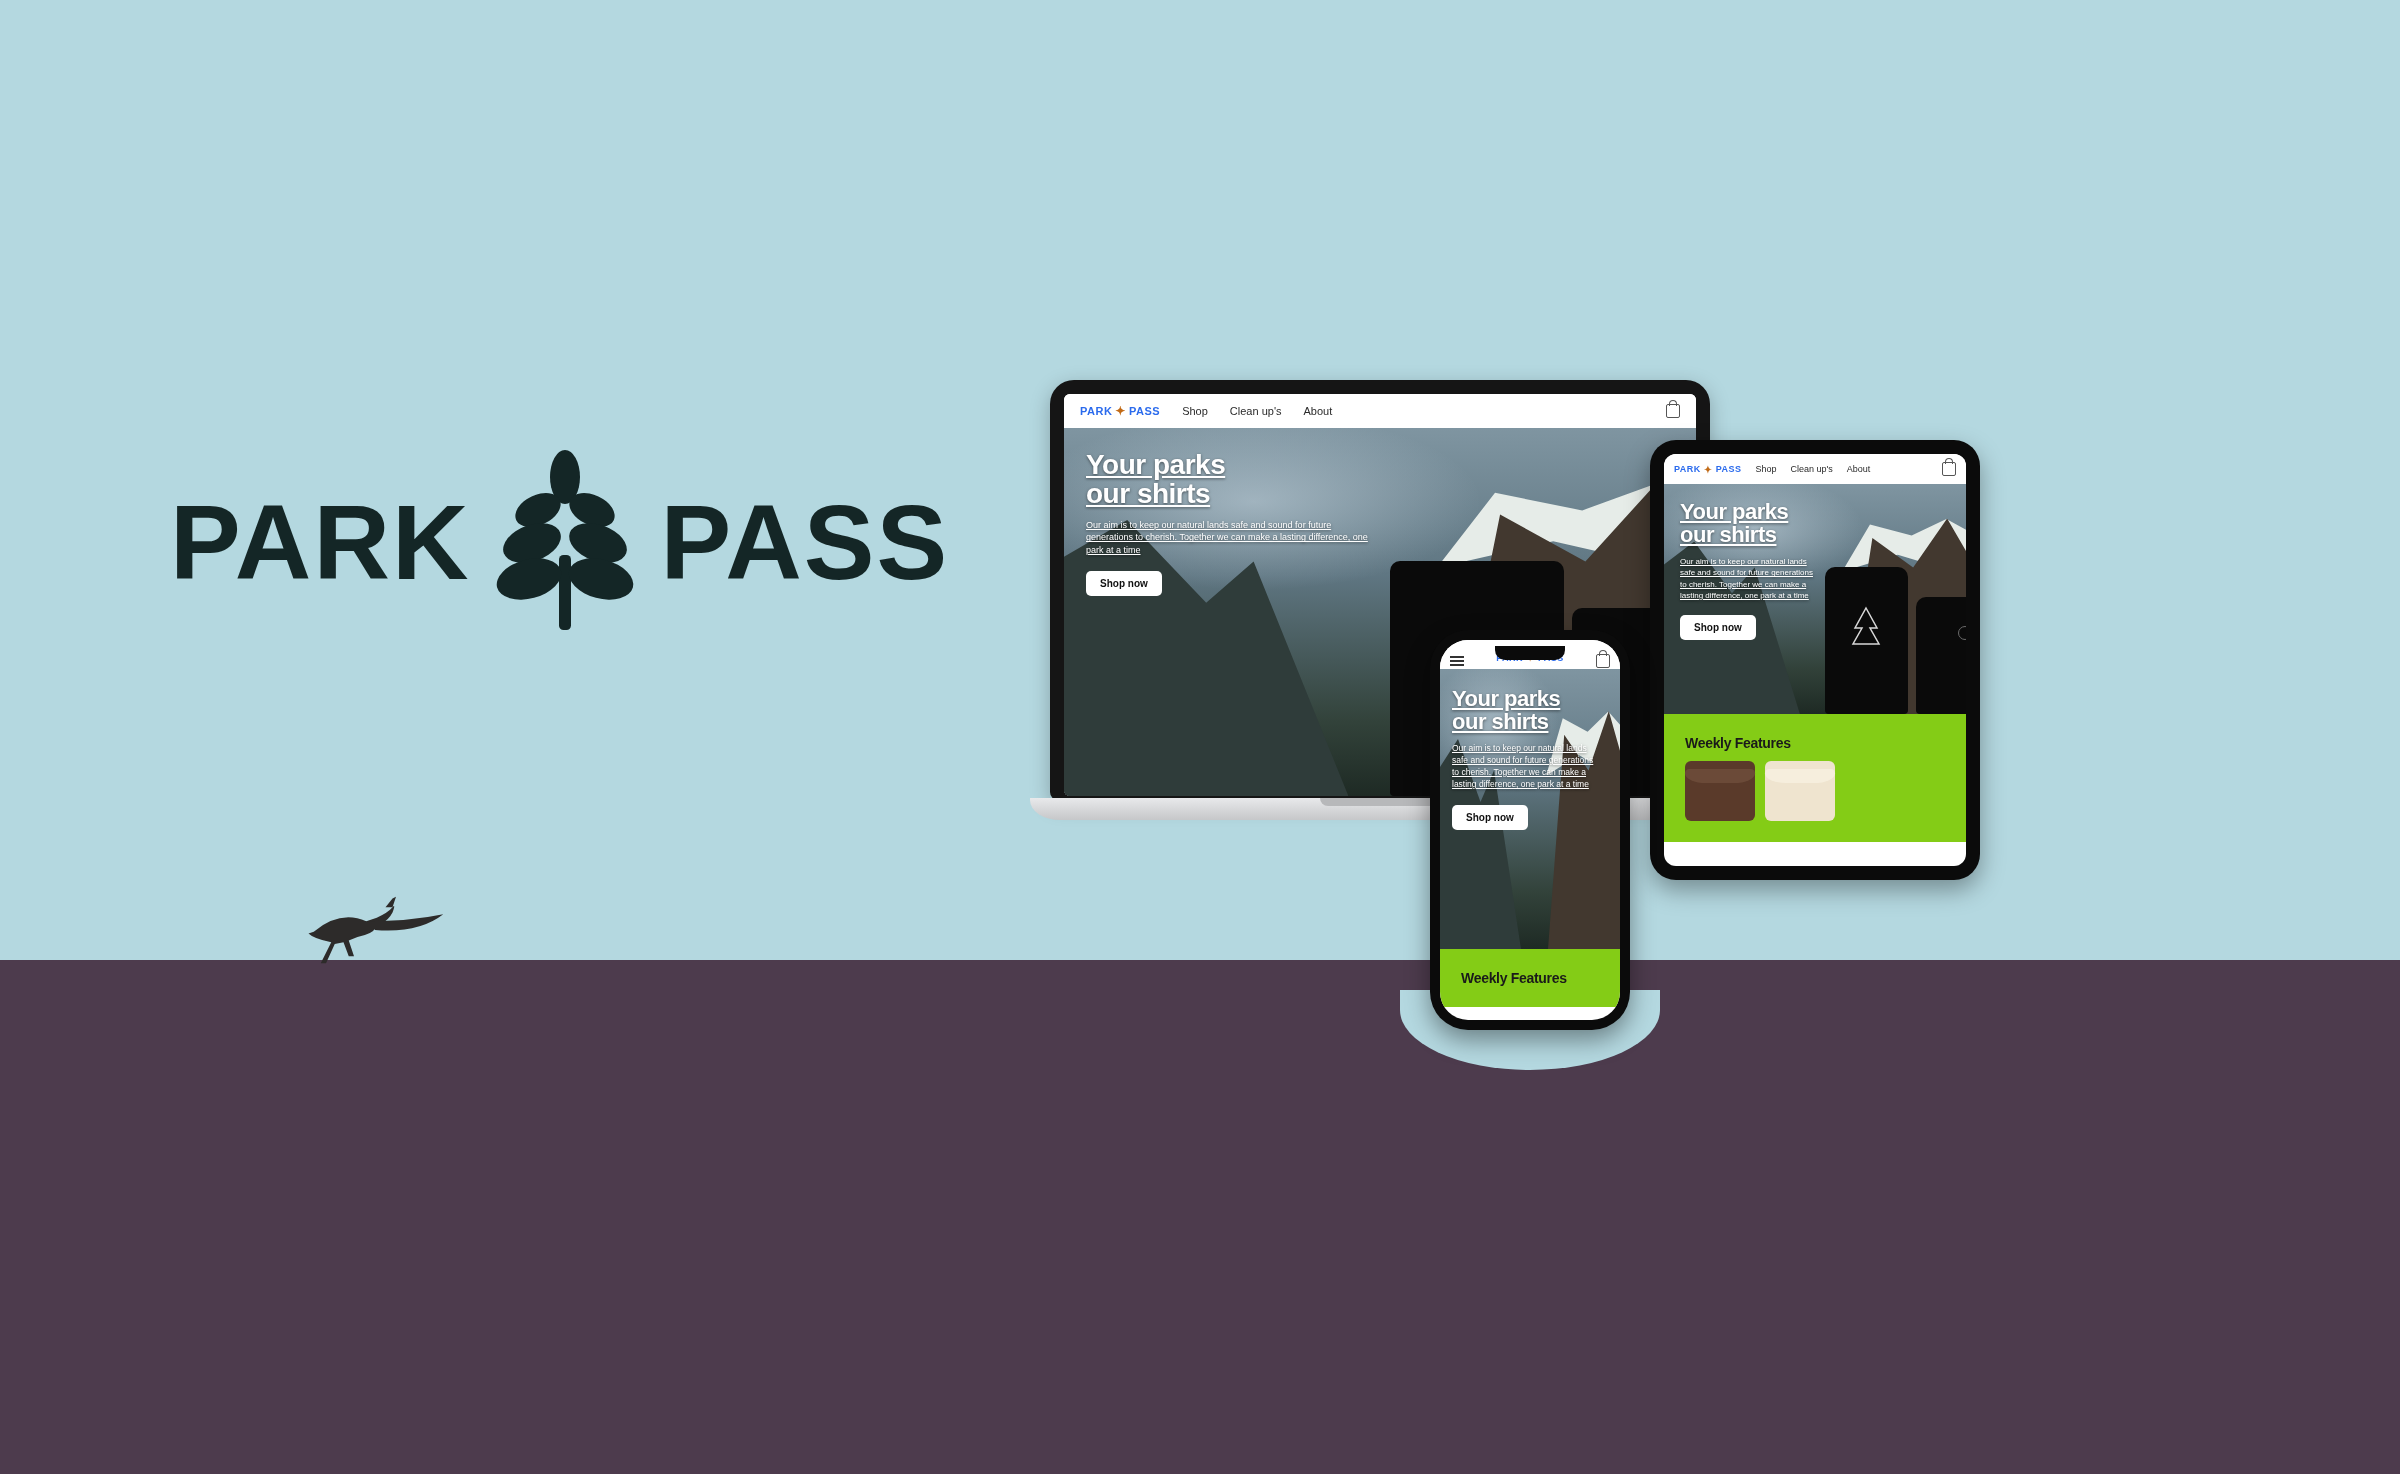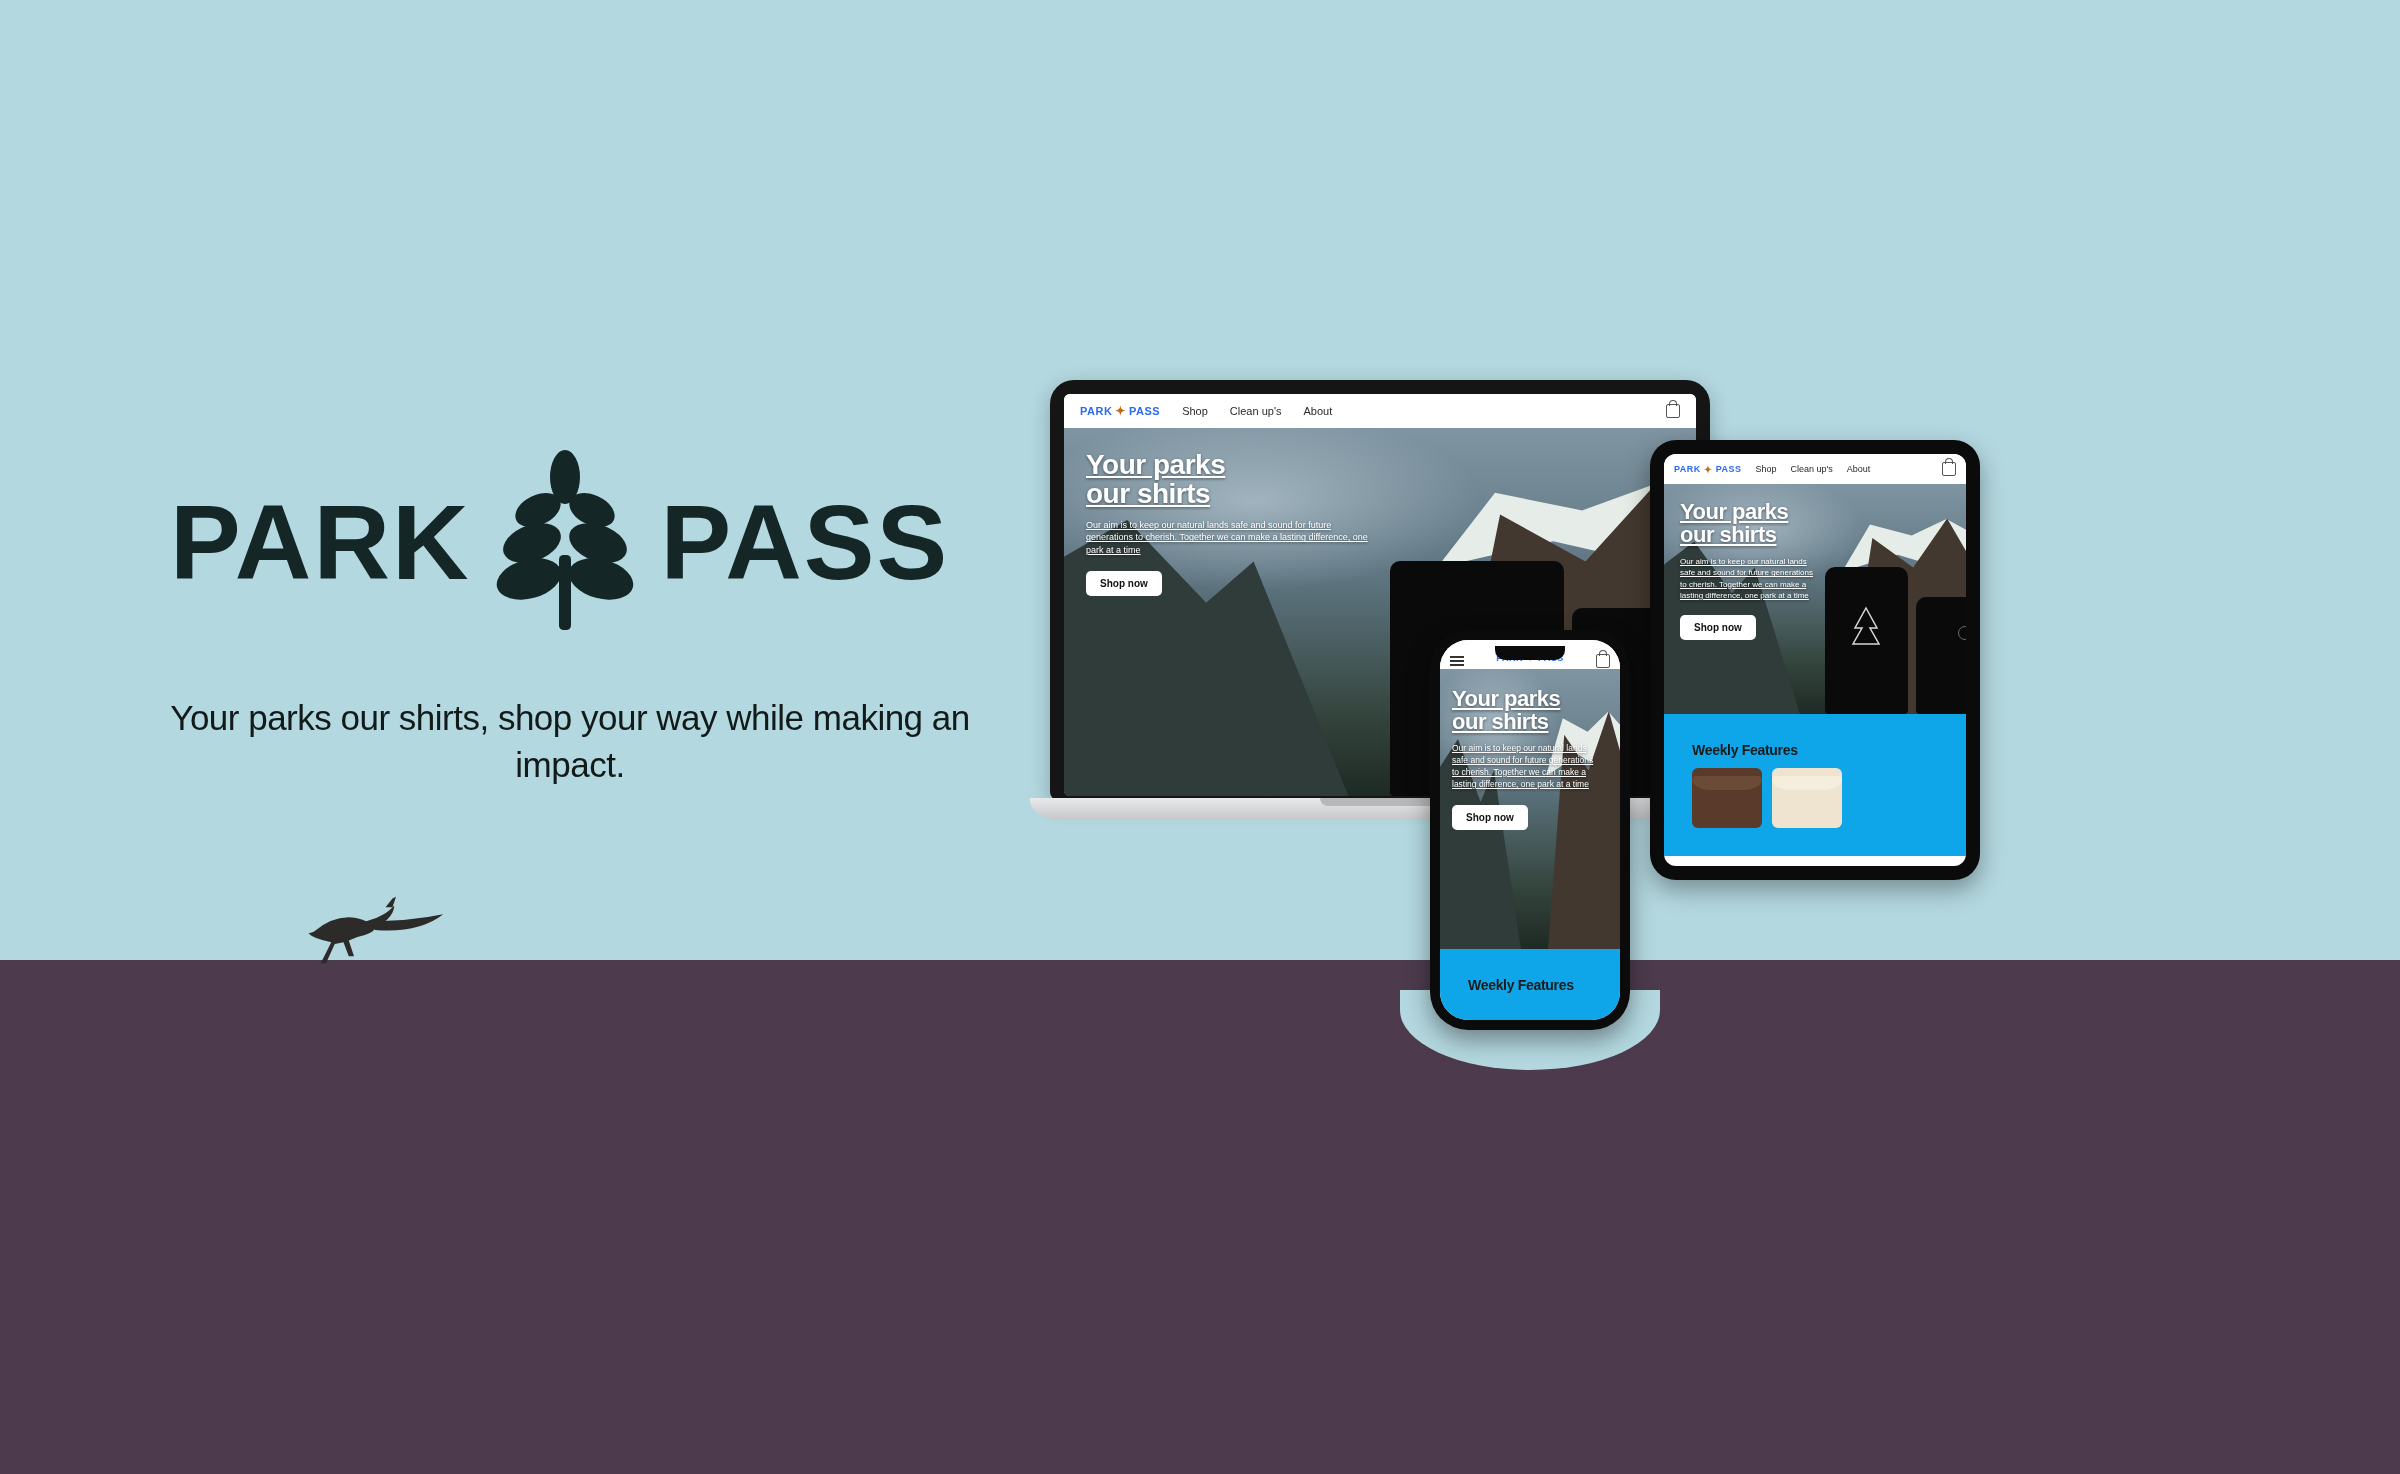"Your parks our shirts, shop" div.tagline { html: <div>Your parks our shirts, shop your way while making an impact.</div> -> none }
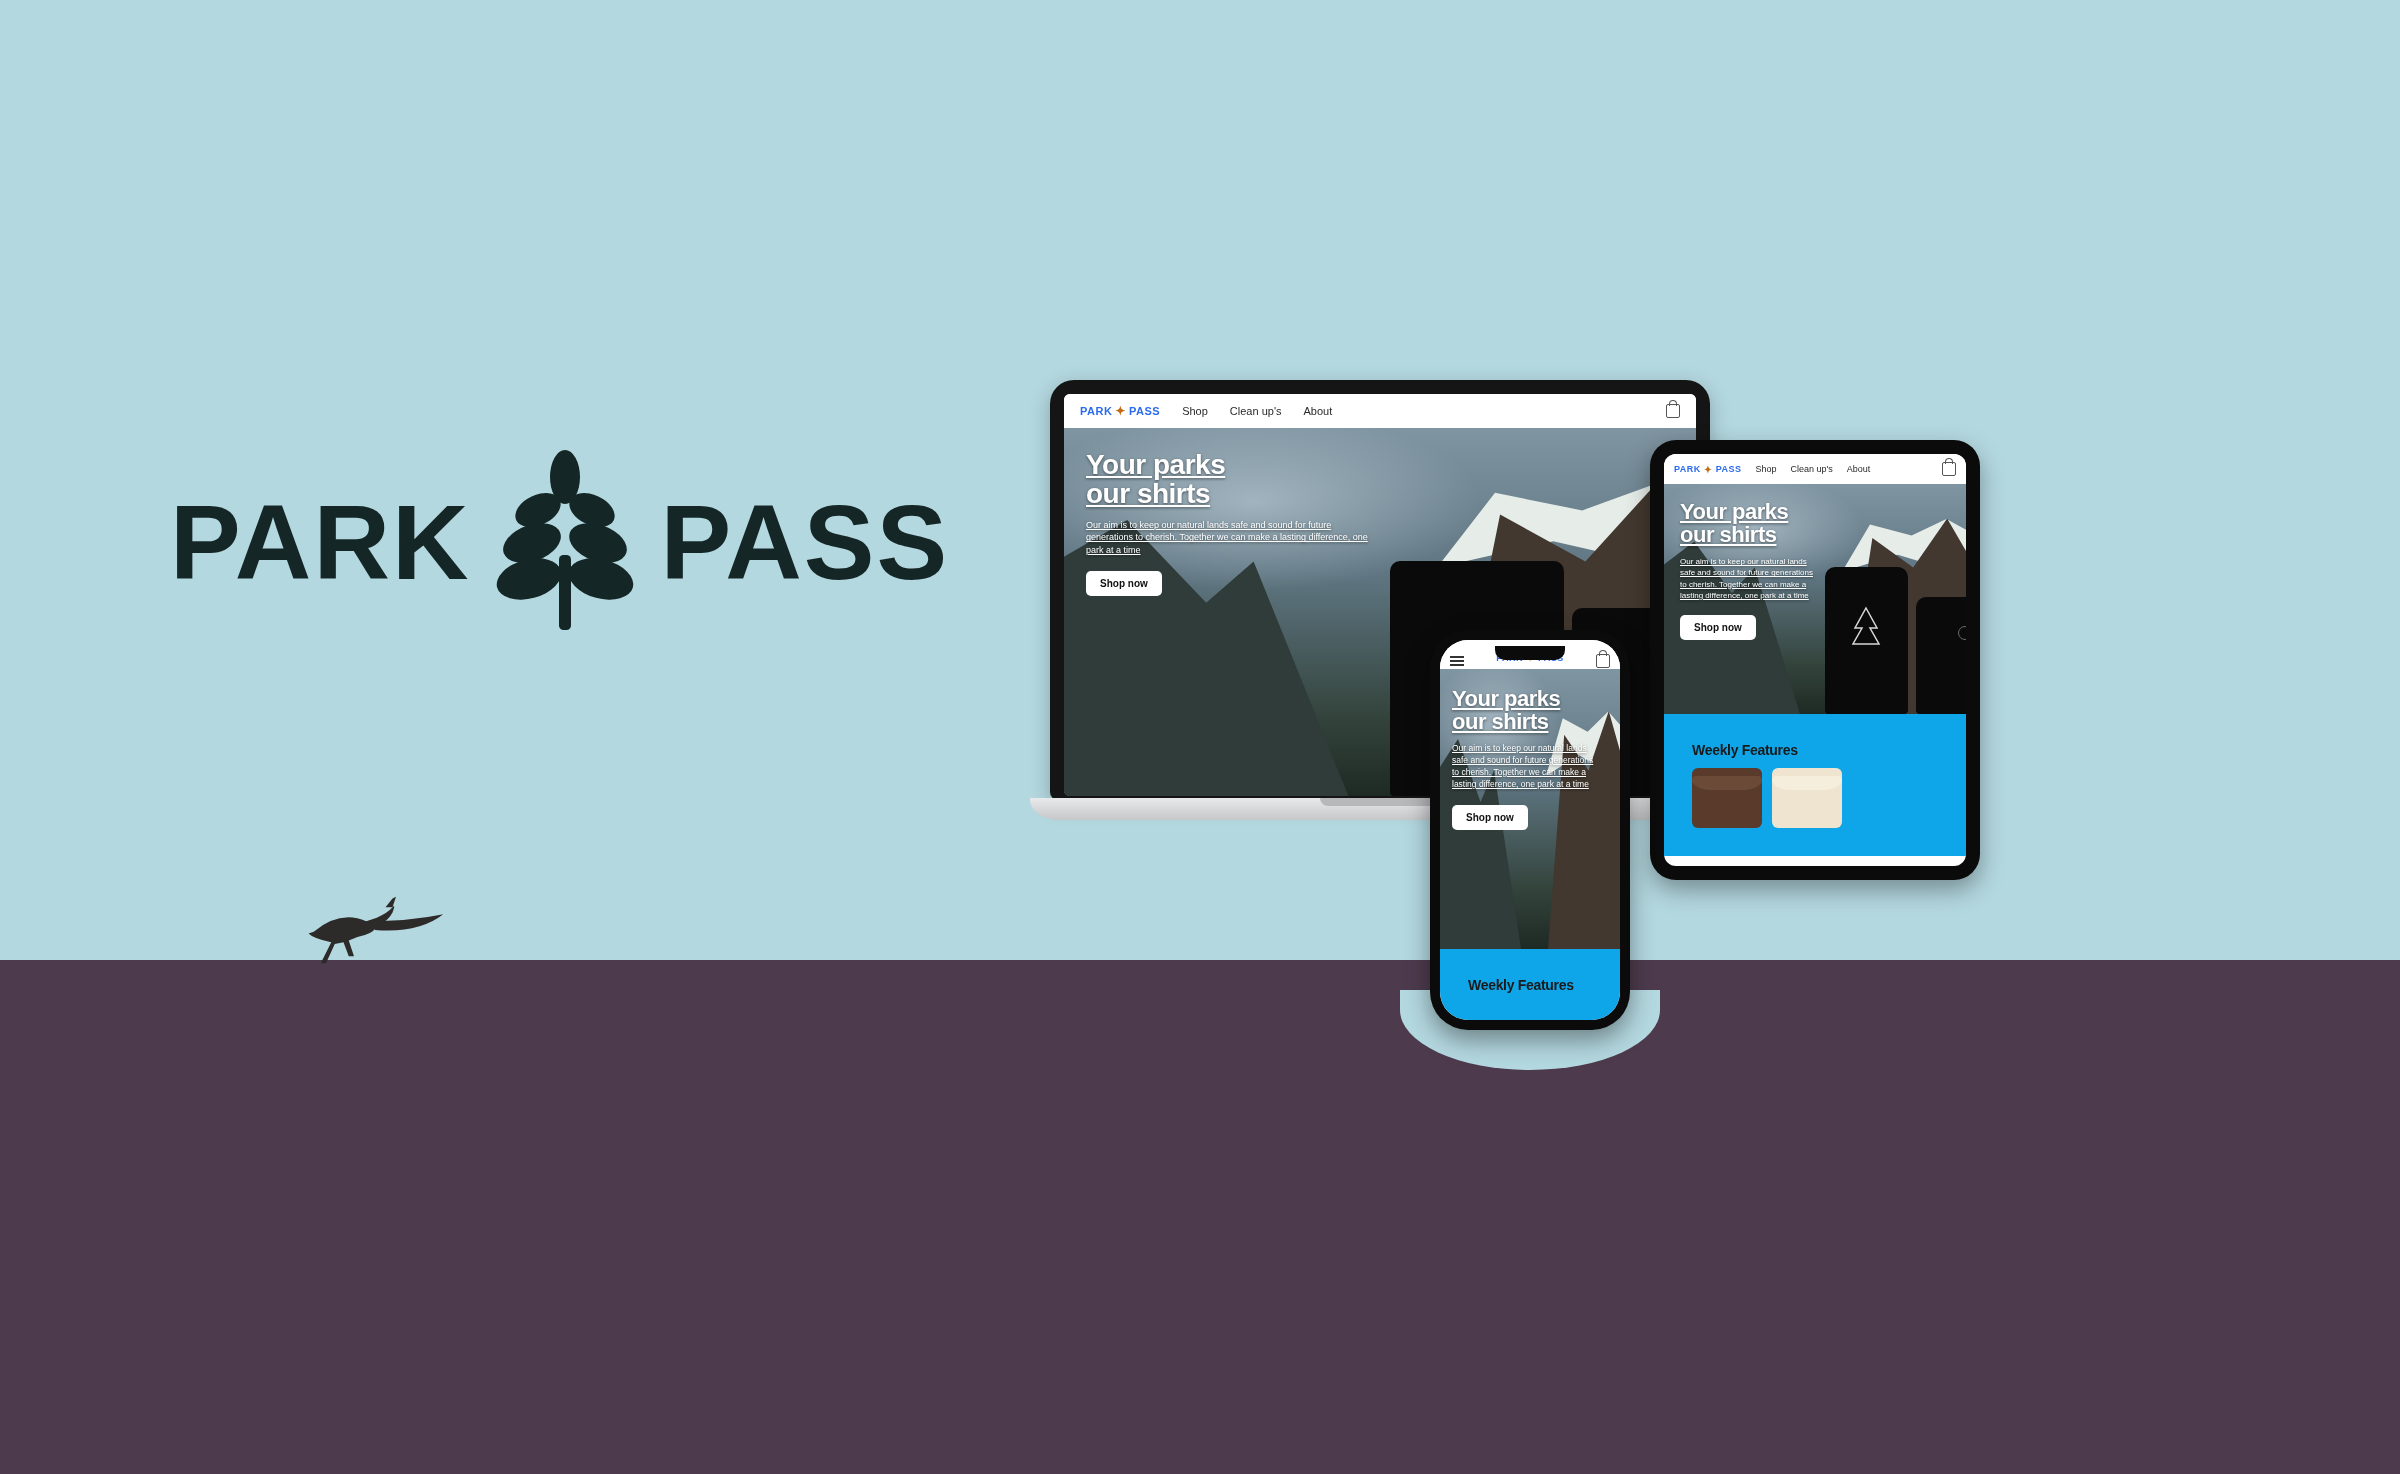"Weekly Features" .features { background: #0ea5e9 -> #84cc16; padding: 28px -> 21px }
